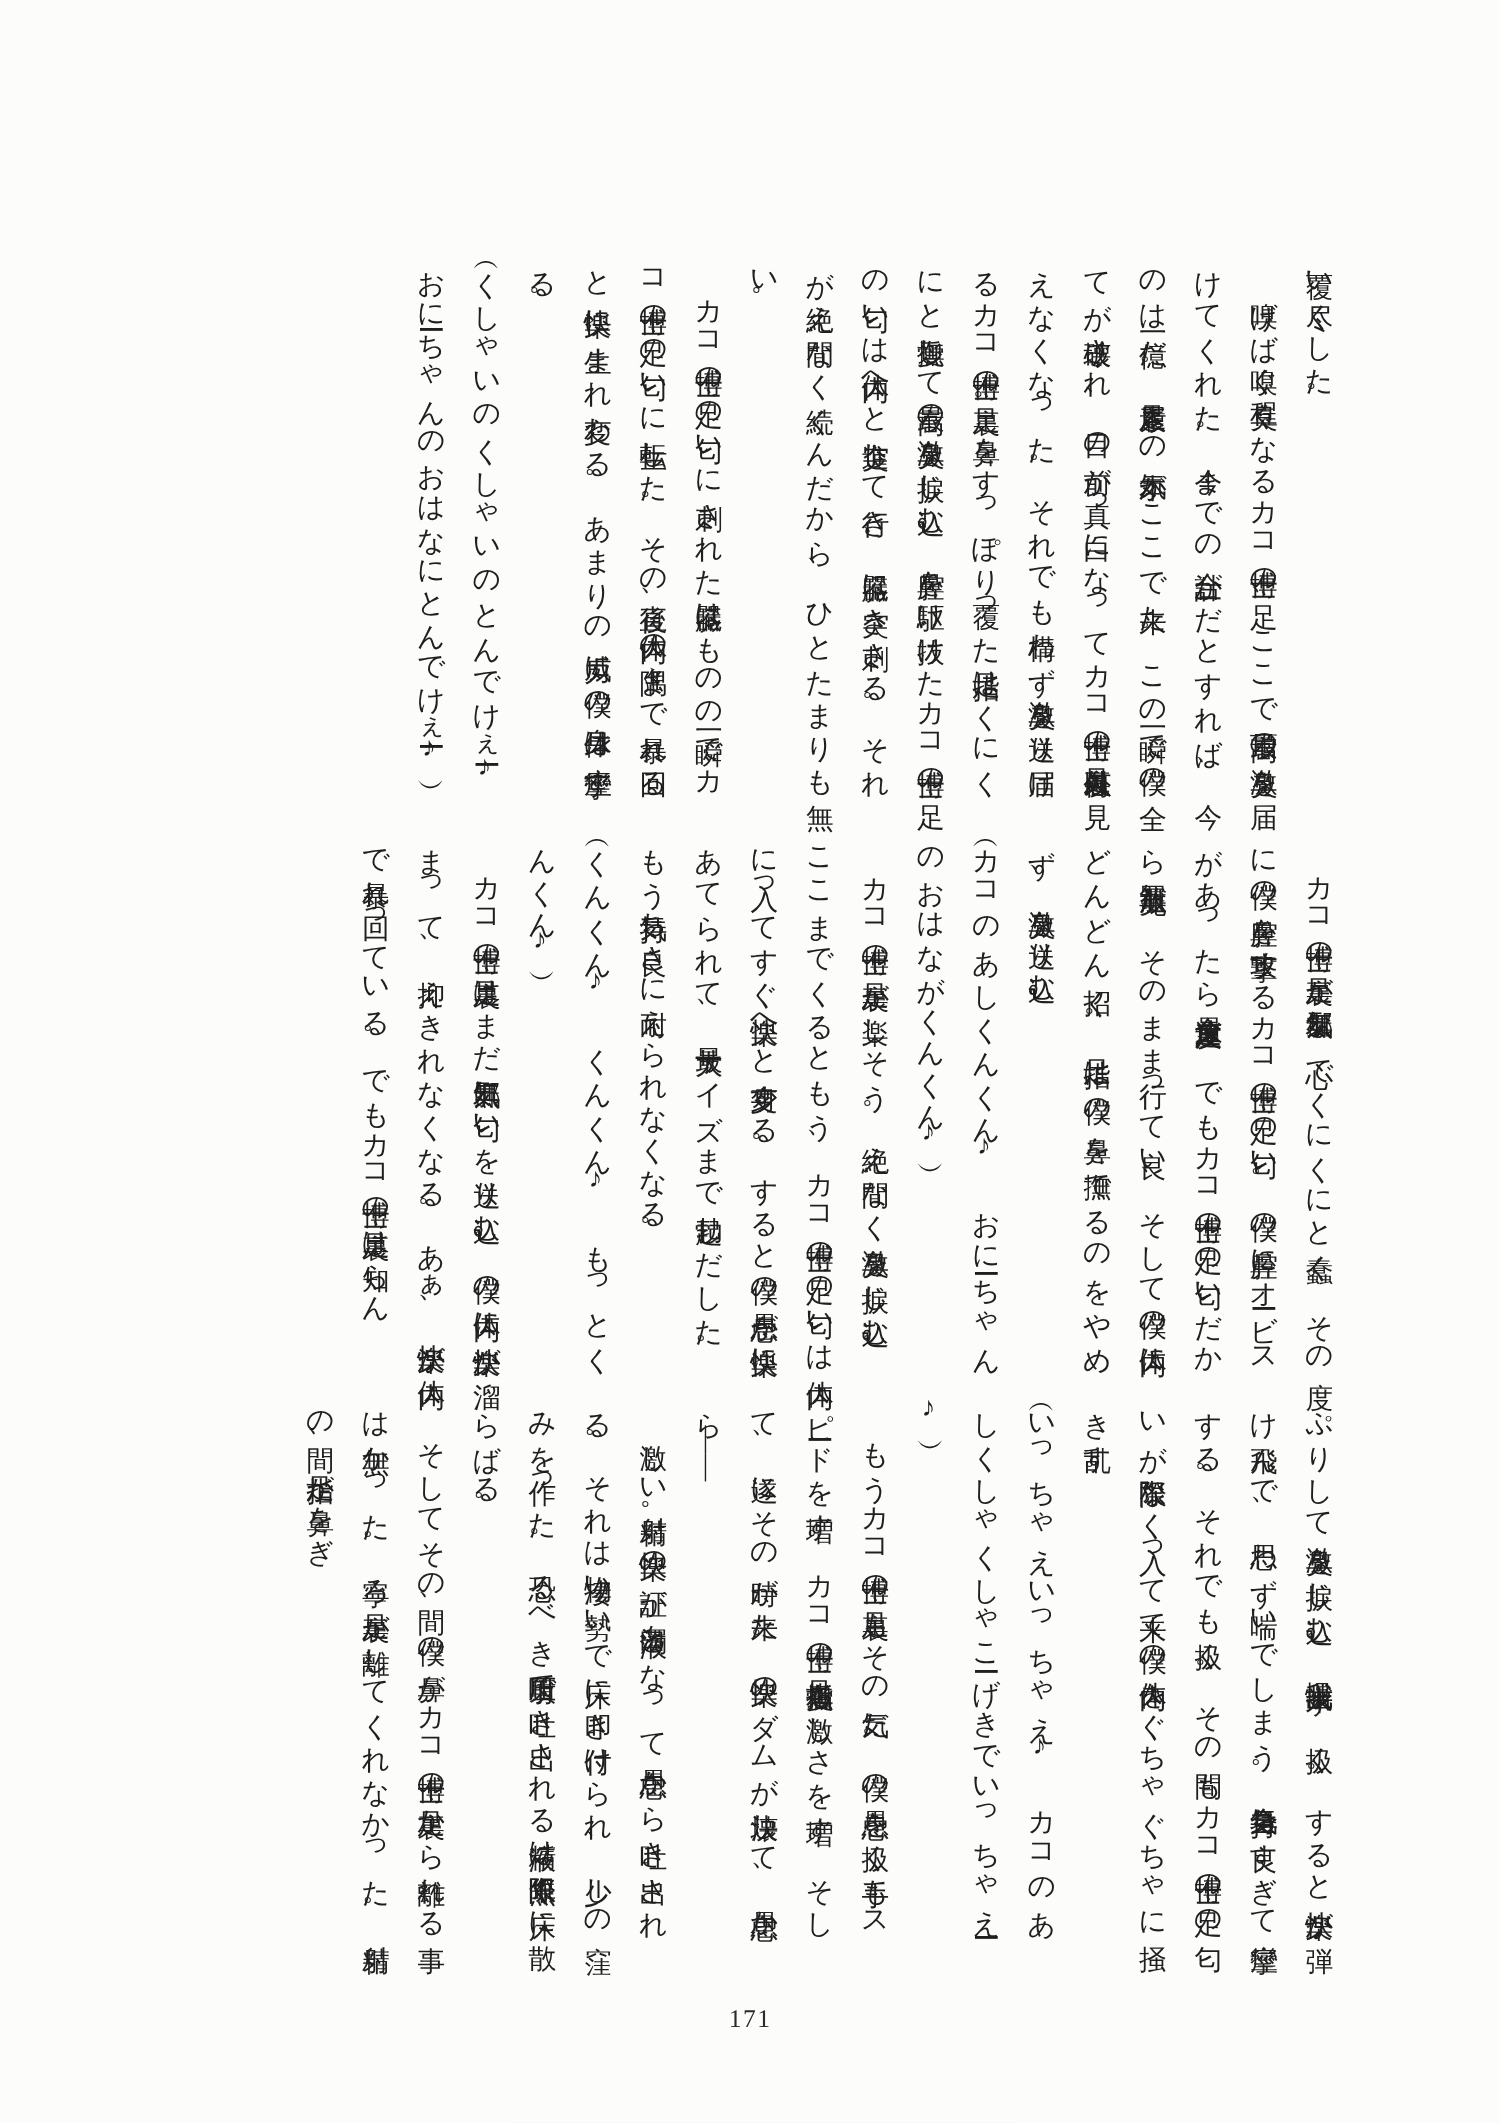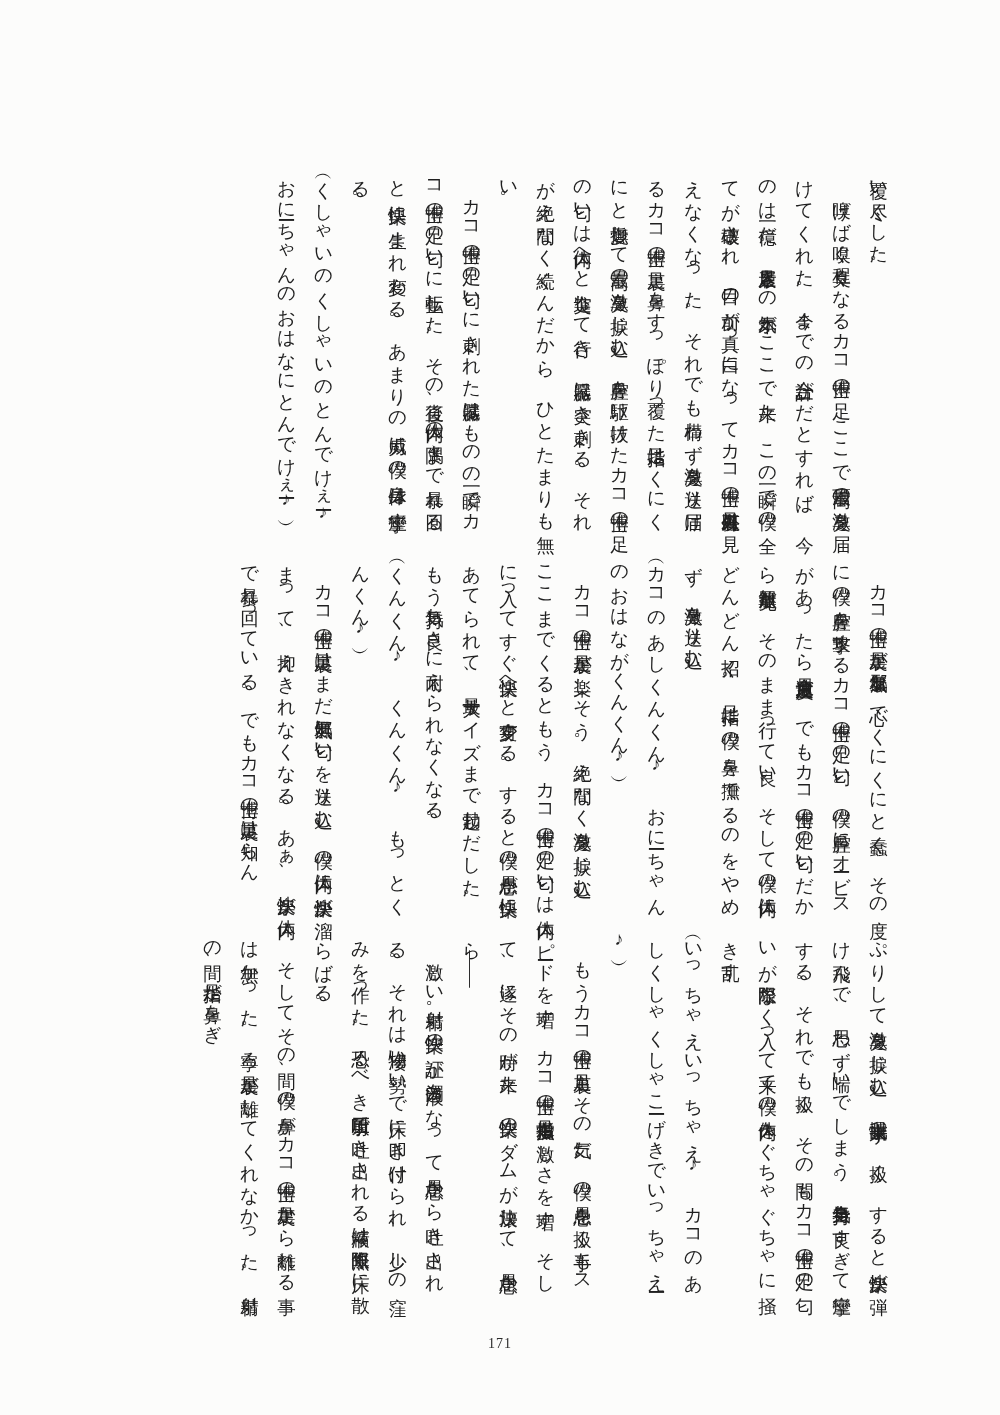"171" .page-number { font-size: 14px -> 17px }
